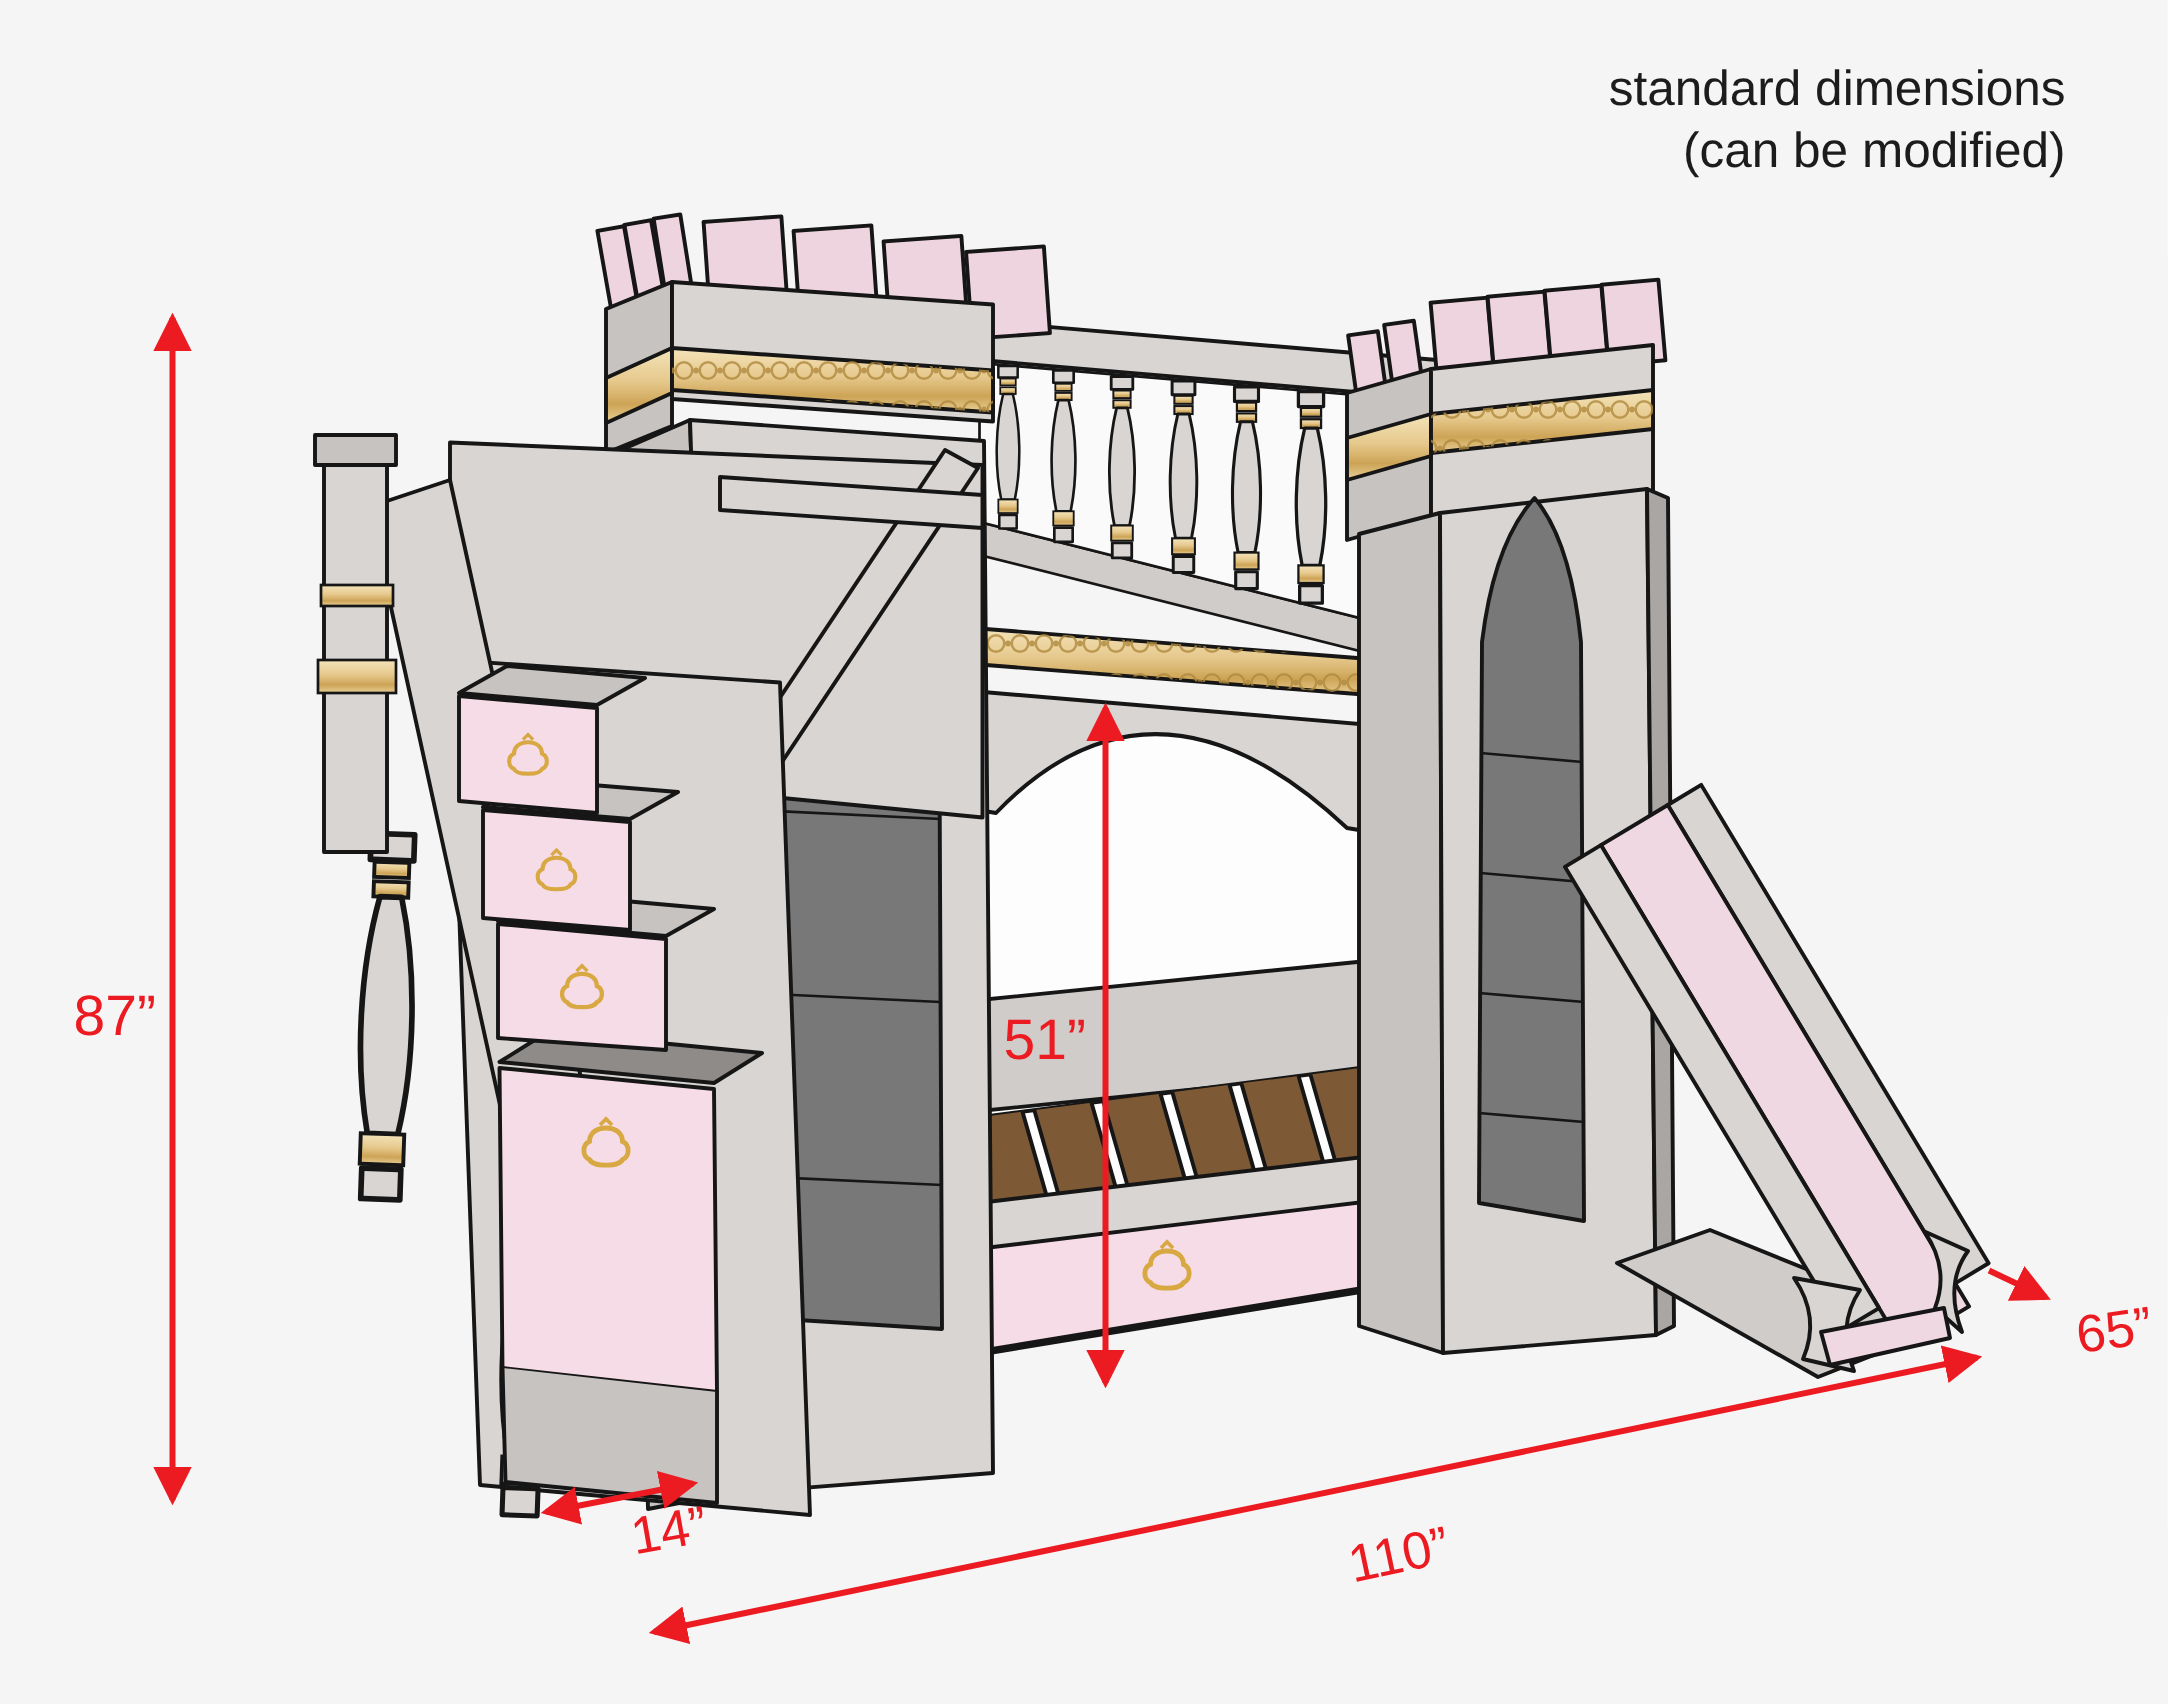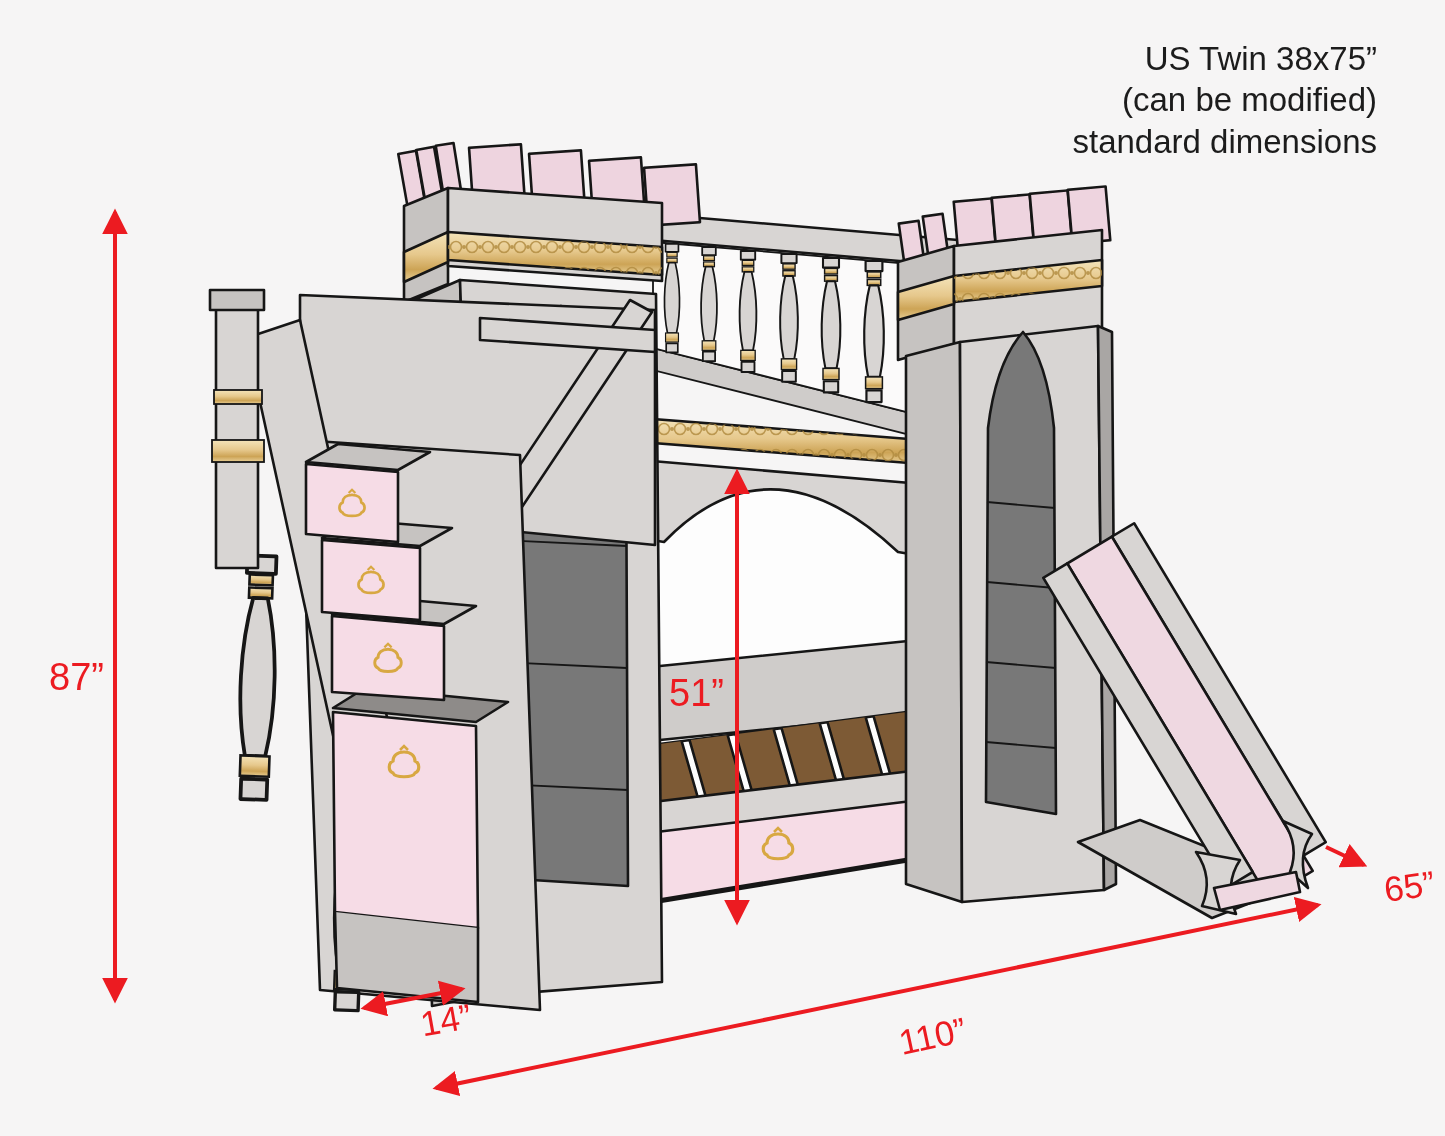"US Twin 38x75”" div { html: <div>US Twin 38x75”</div> -> none }
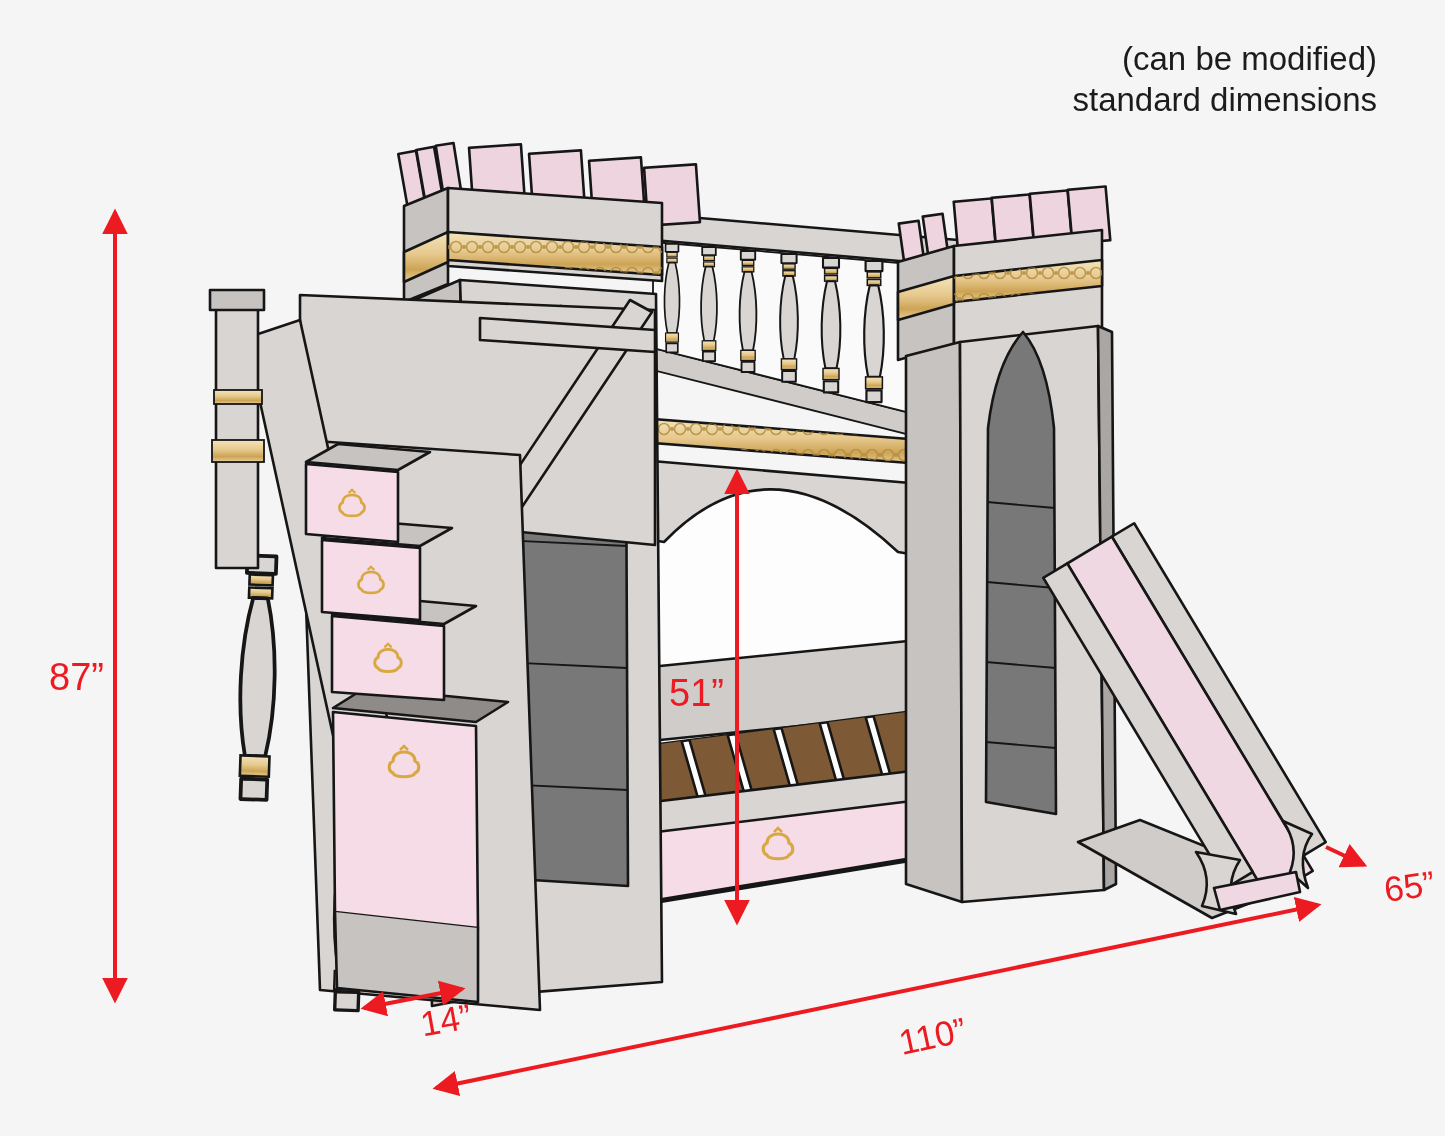"(can be modified)" div { order: before "standard dimensions" -> after "standard dimensions" }
